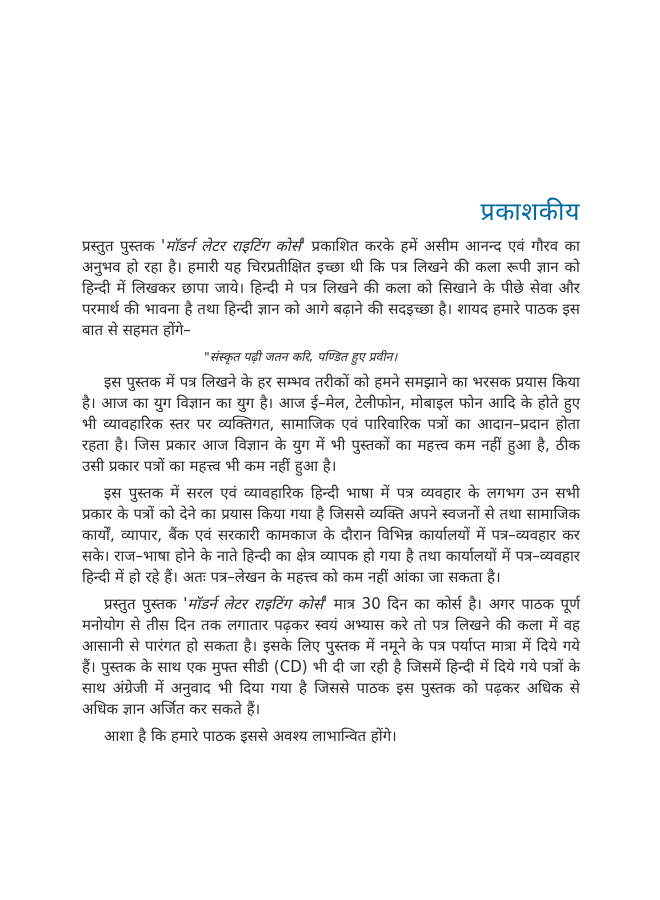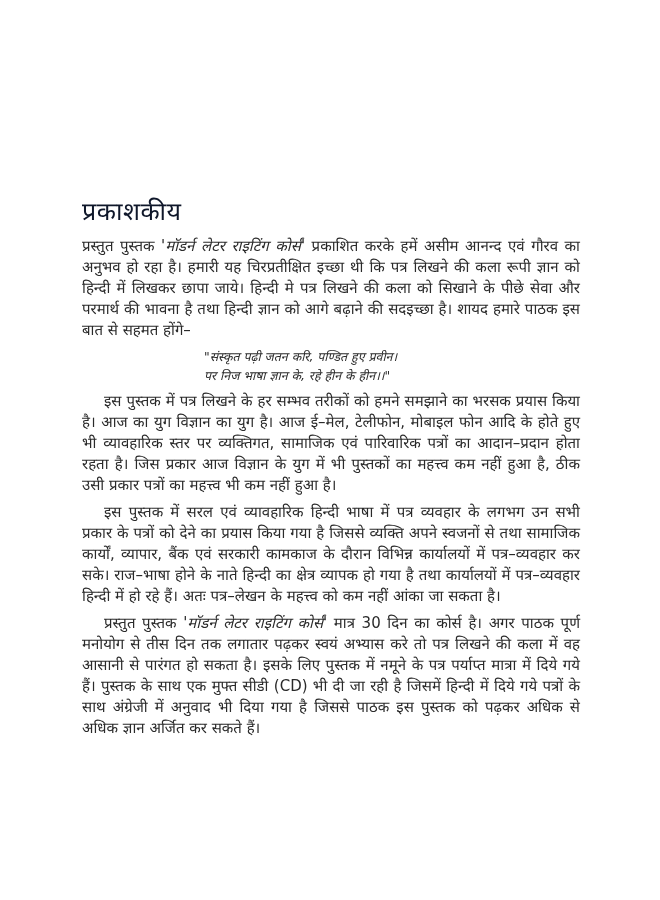"प्रकाशकीय" .title { color: #0f172a -> #0369a1; text-align: left -> right }
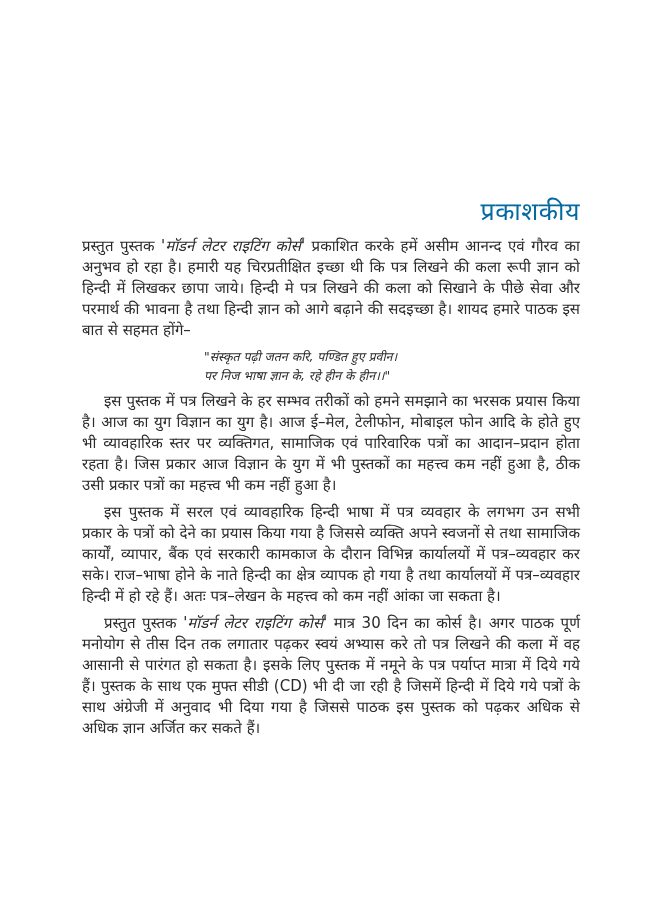"पर निज भाषा ज्ञान के," div { html: <div>पर निज भाषा ज्ञान के, रहे हीन के हीन।।"</div> -> none }
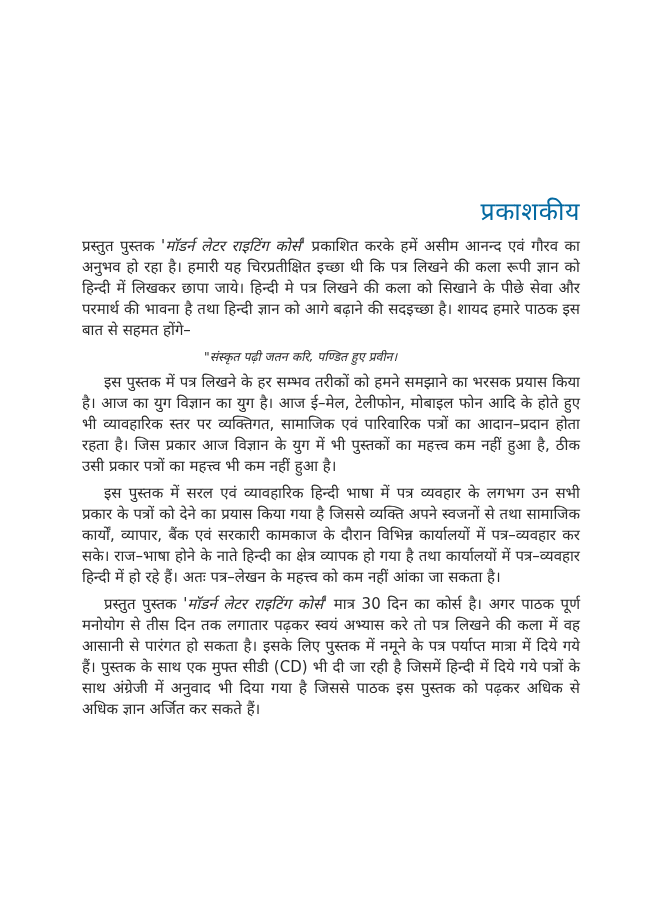"आशा है कि हमारे पाठक" p.indent { html: none -> <p>आशा है कि हमारे पाठक इससे अवश्य लाभान्वित होंगे।</p> }
